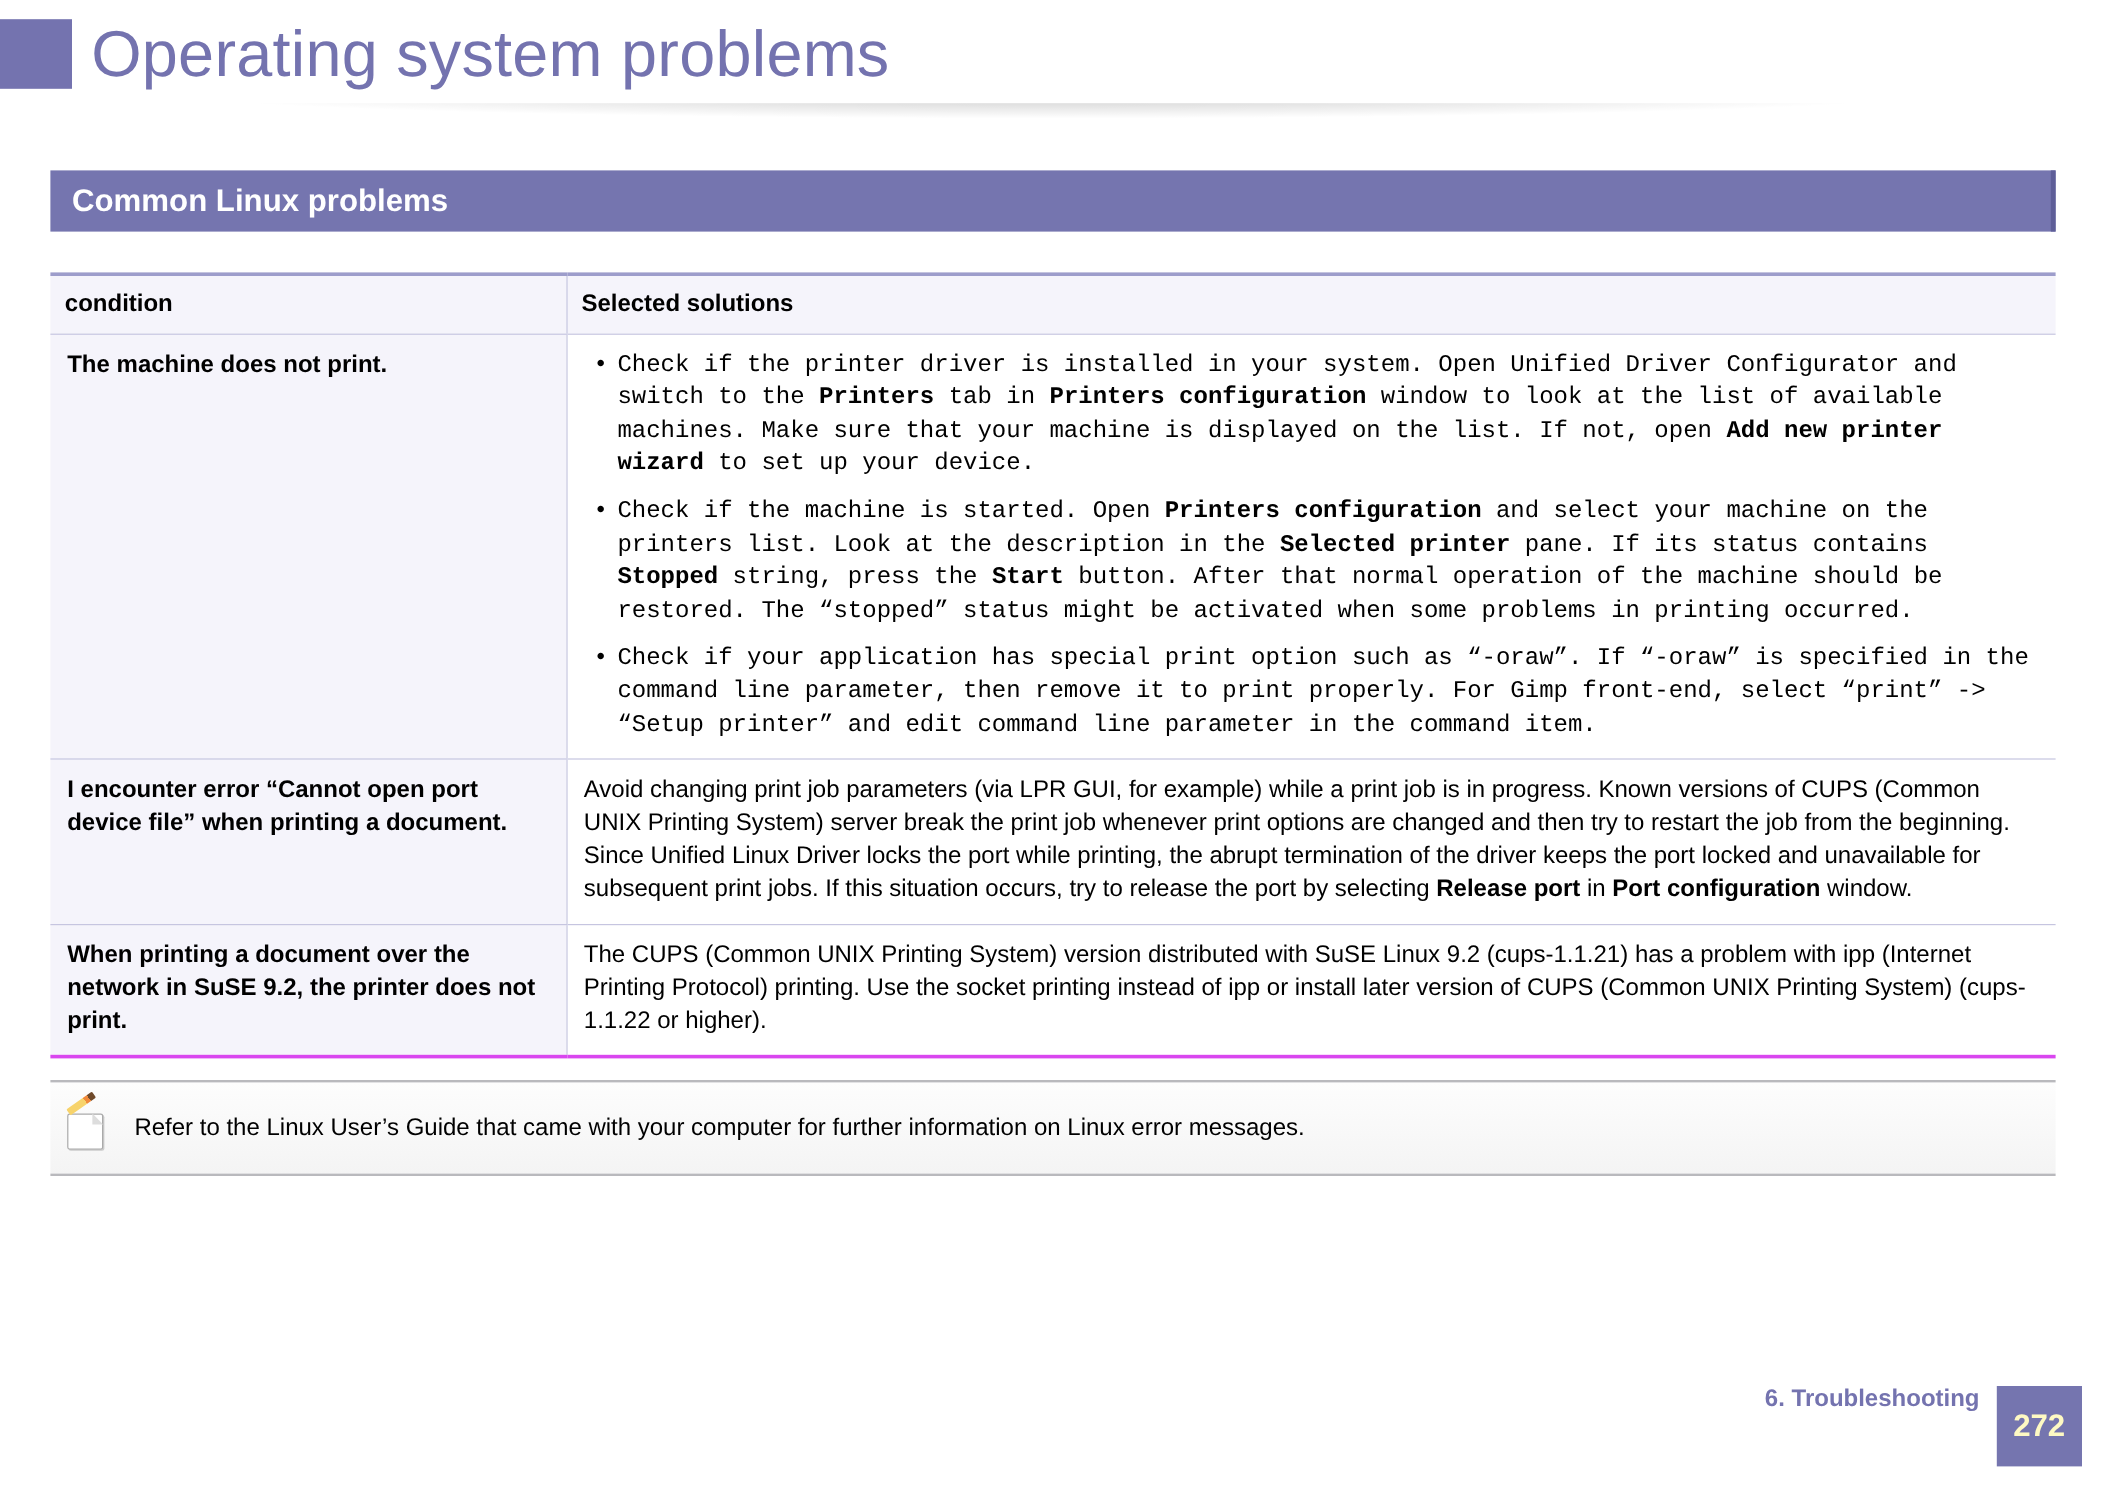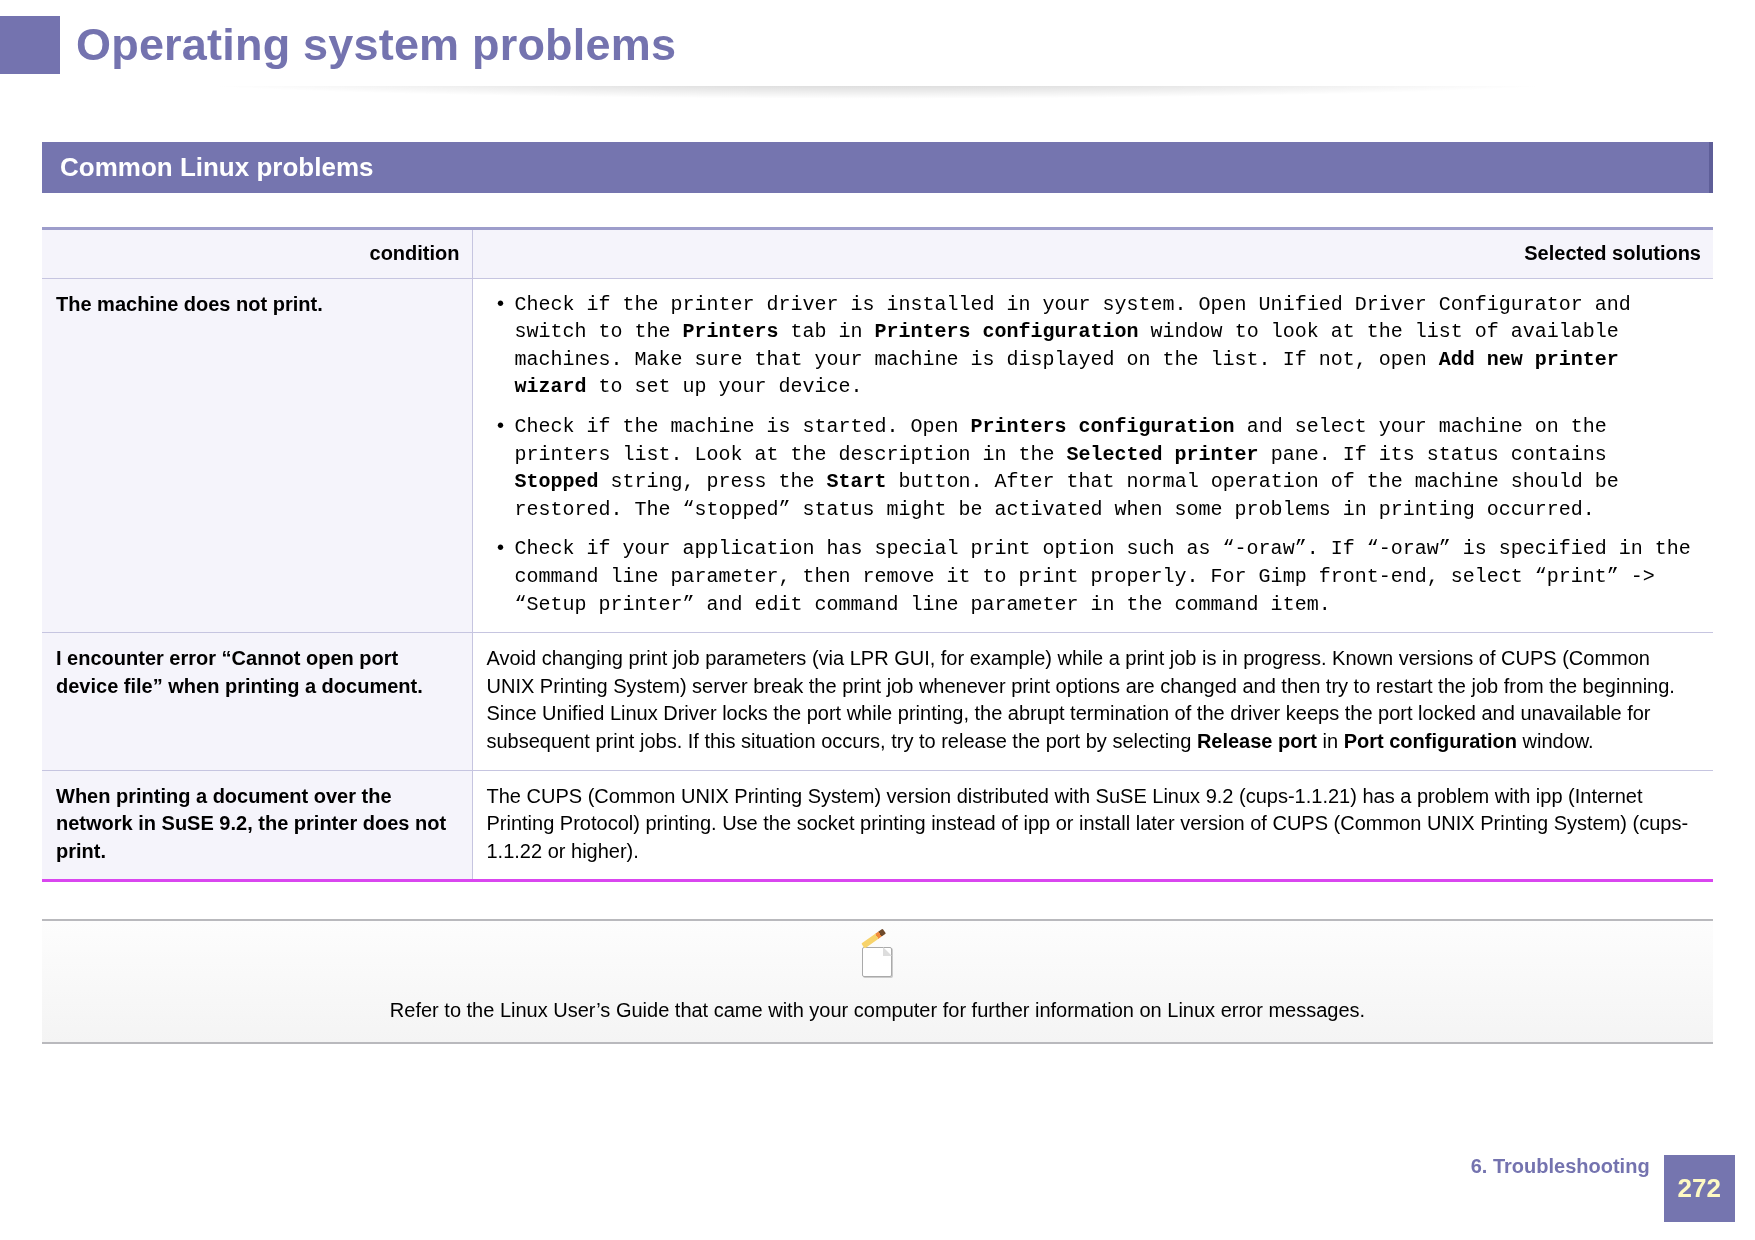"Operating system problems" .page-hdr h1 { font-size: 45px -> 54px; font-weight: 700 -> 400 }
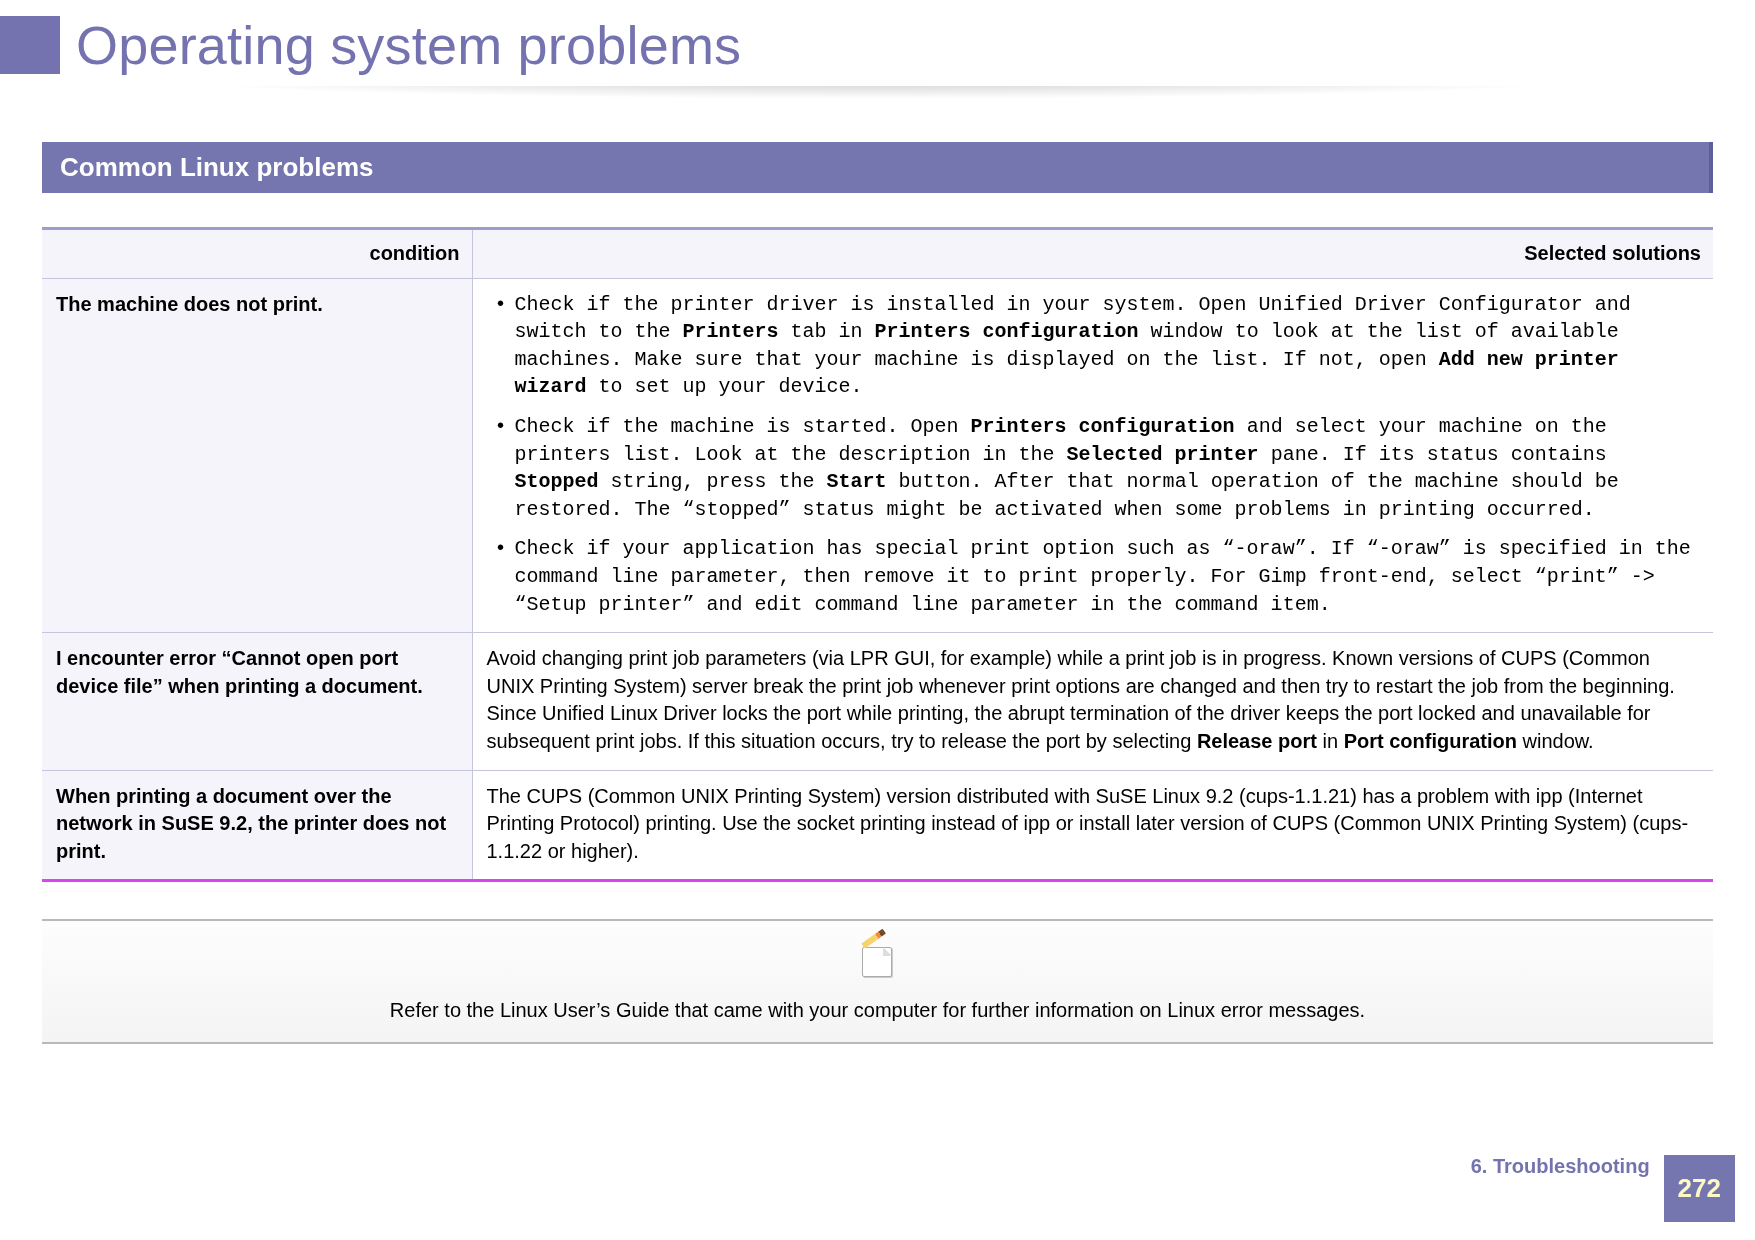"condition" table.trouble th { text-align: right -> left }
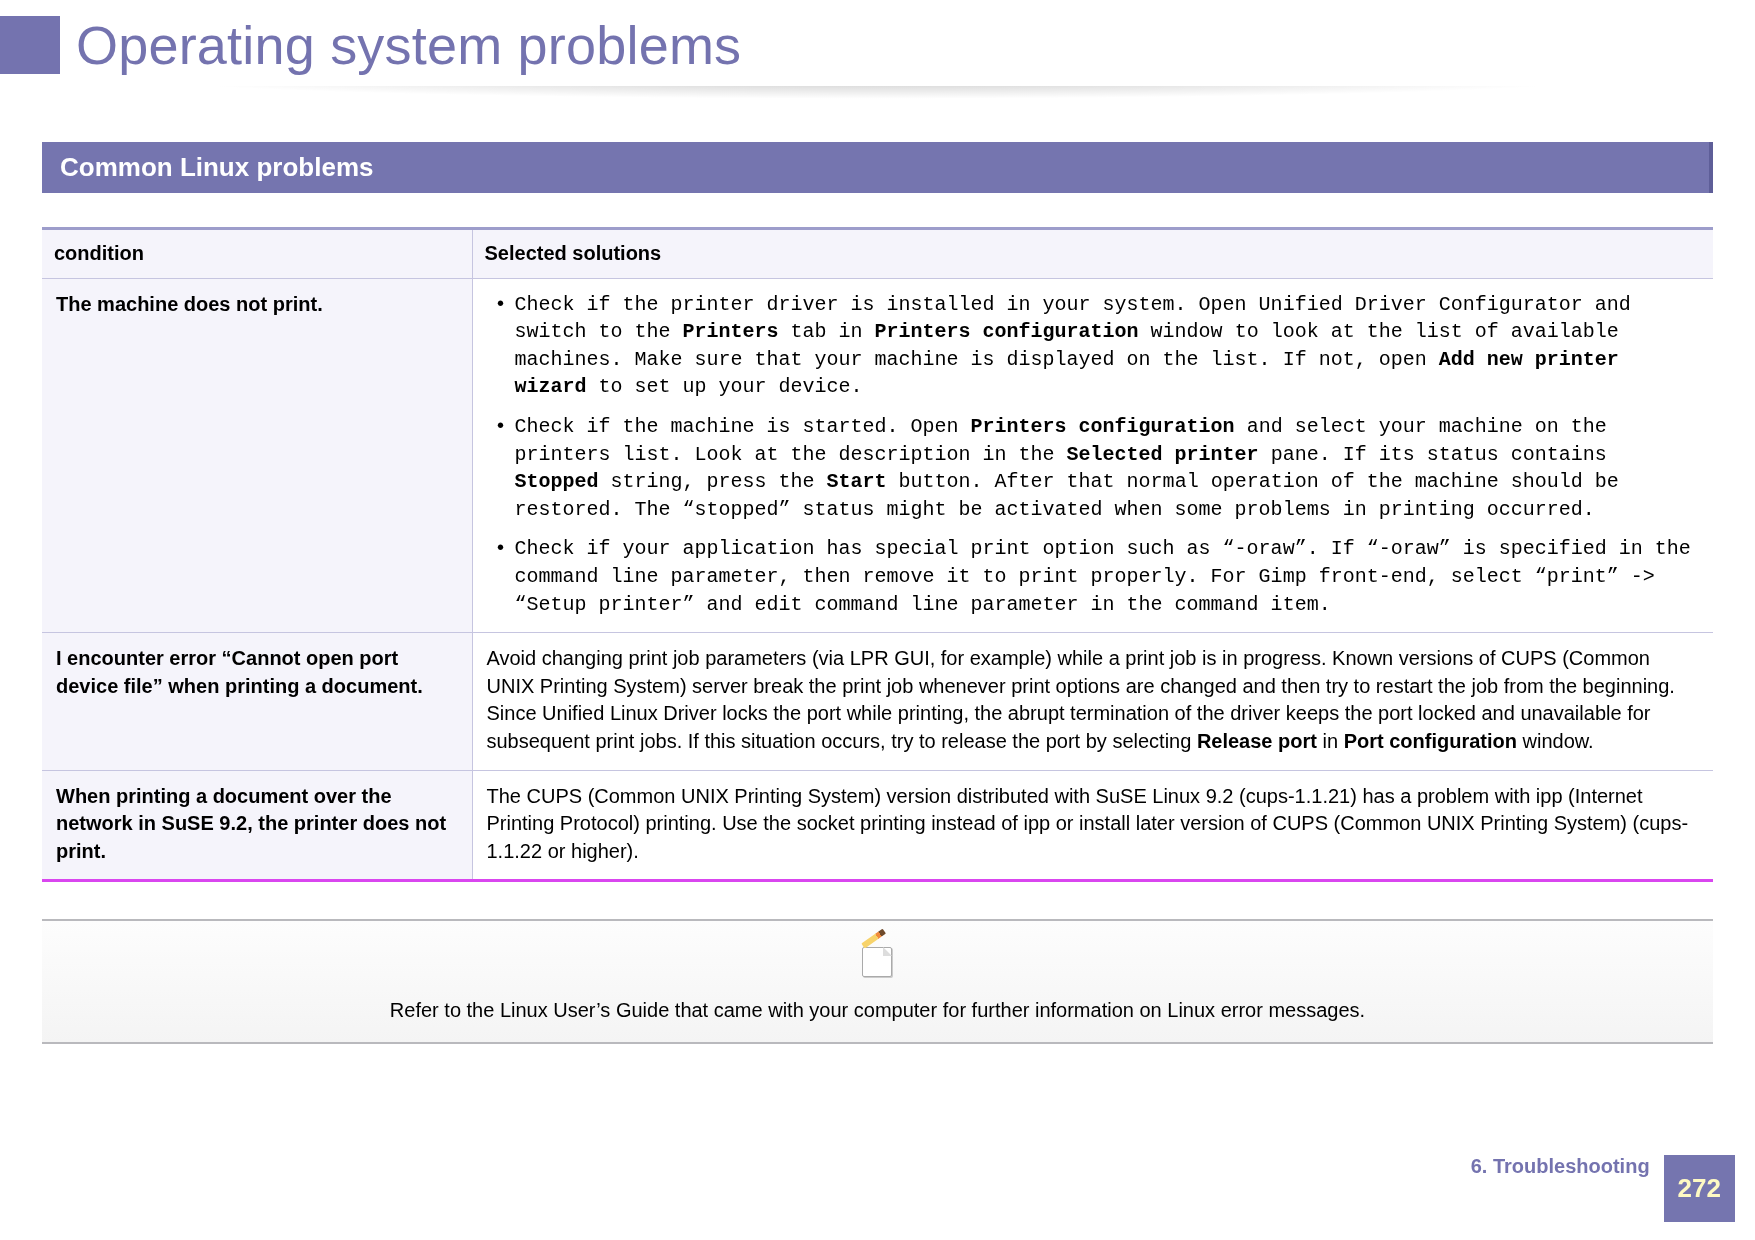"Refer to the Linux User’s" .note { flex-direction: column -> none; margin-top: 37px -> 18px }
